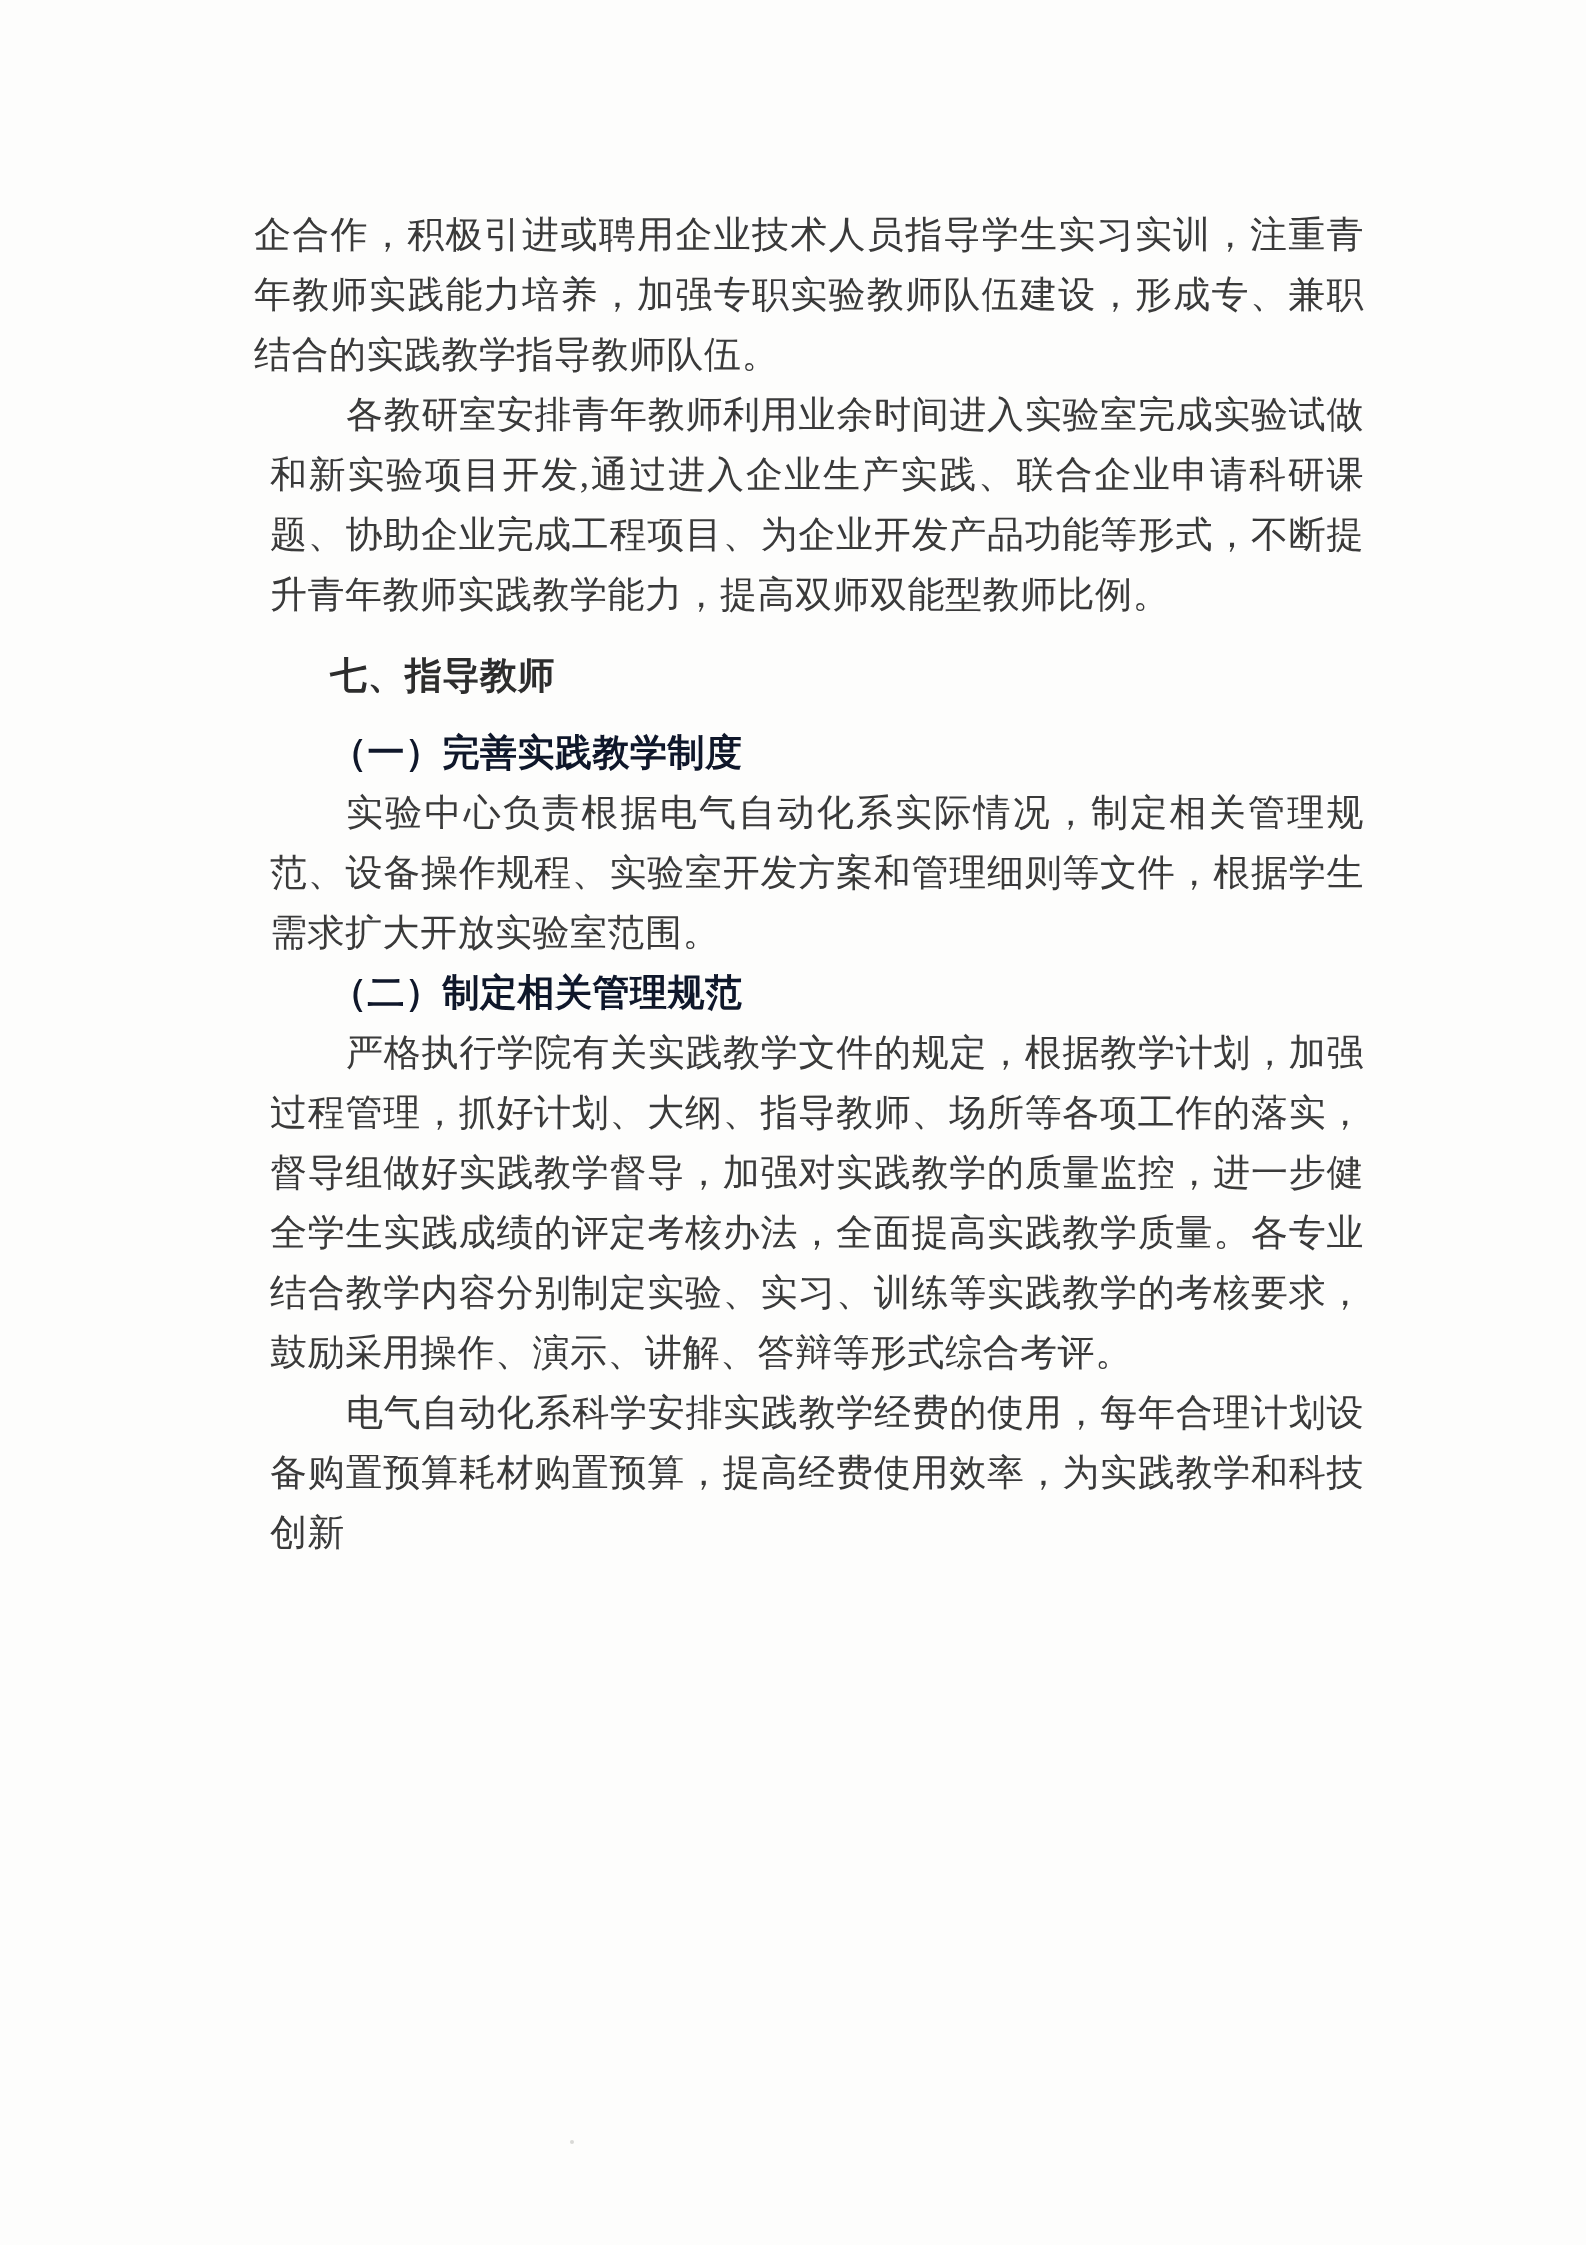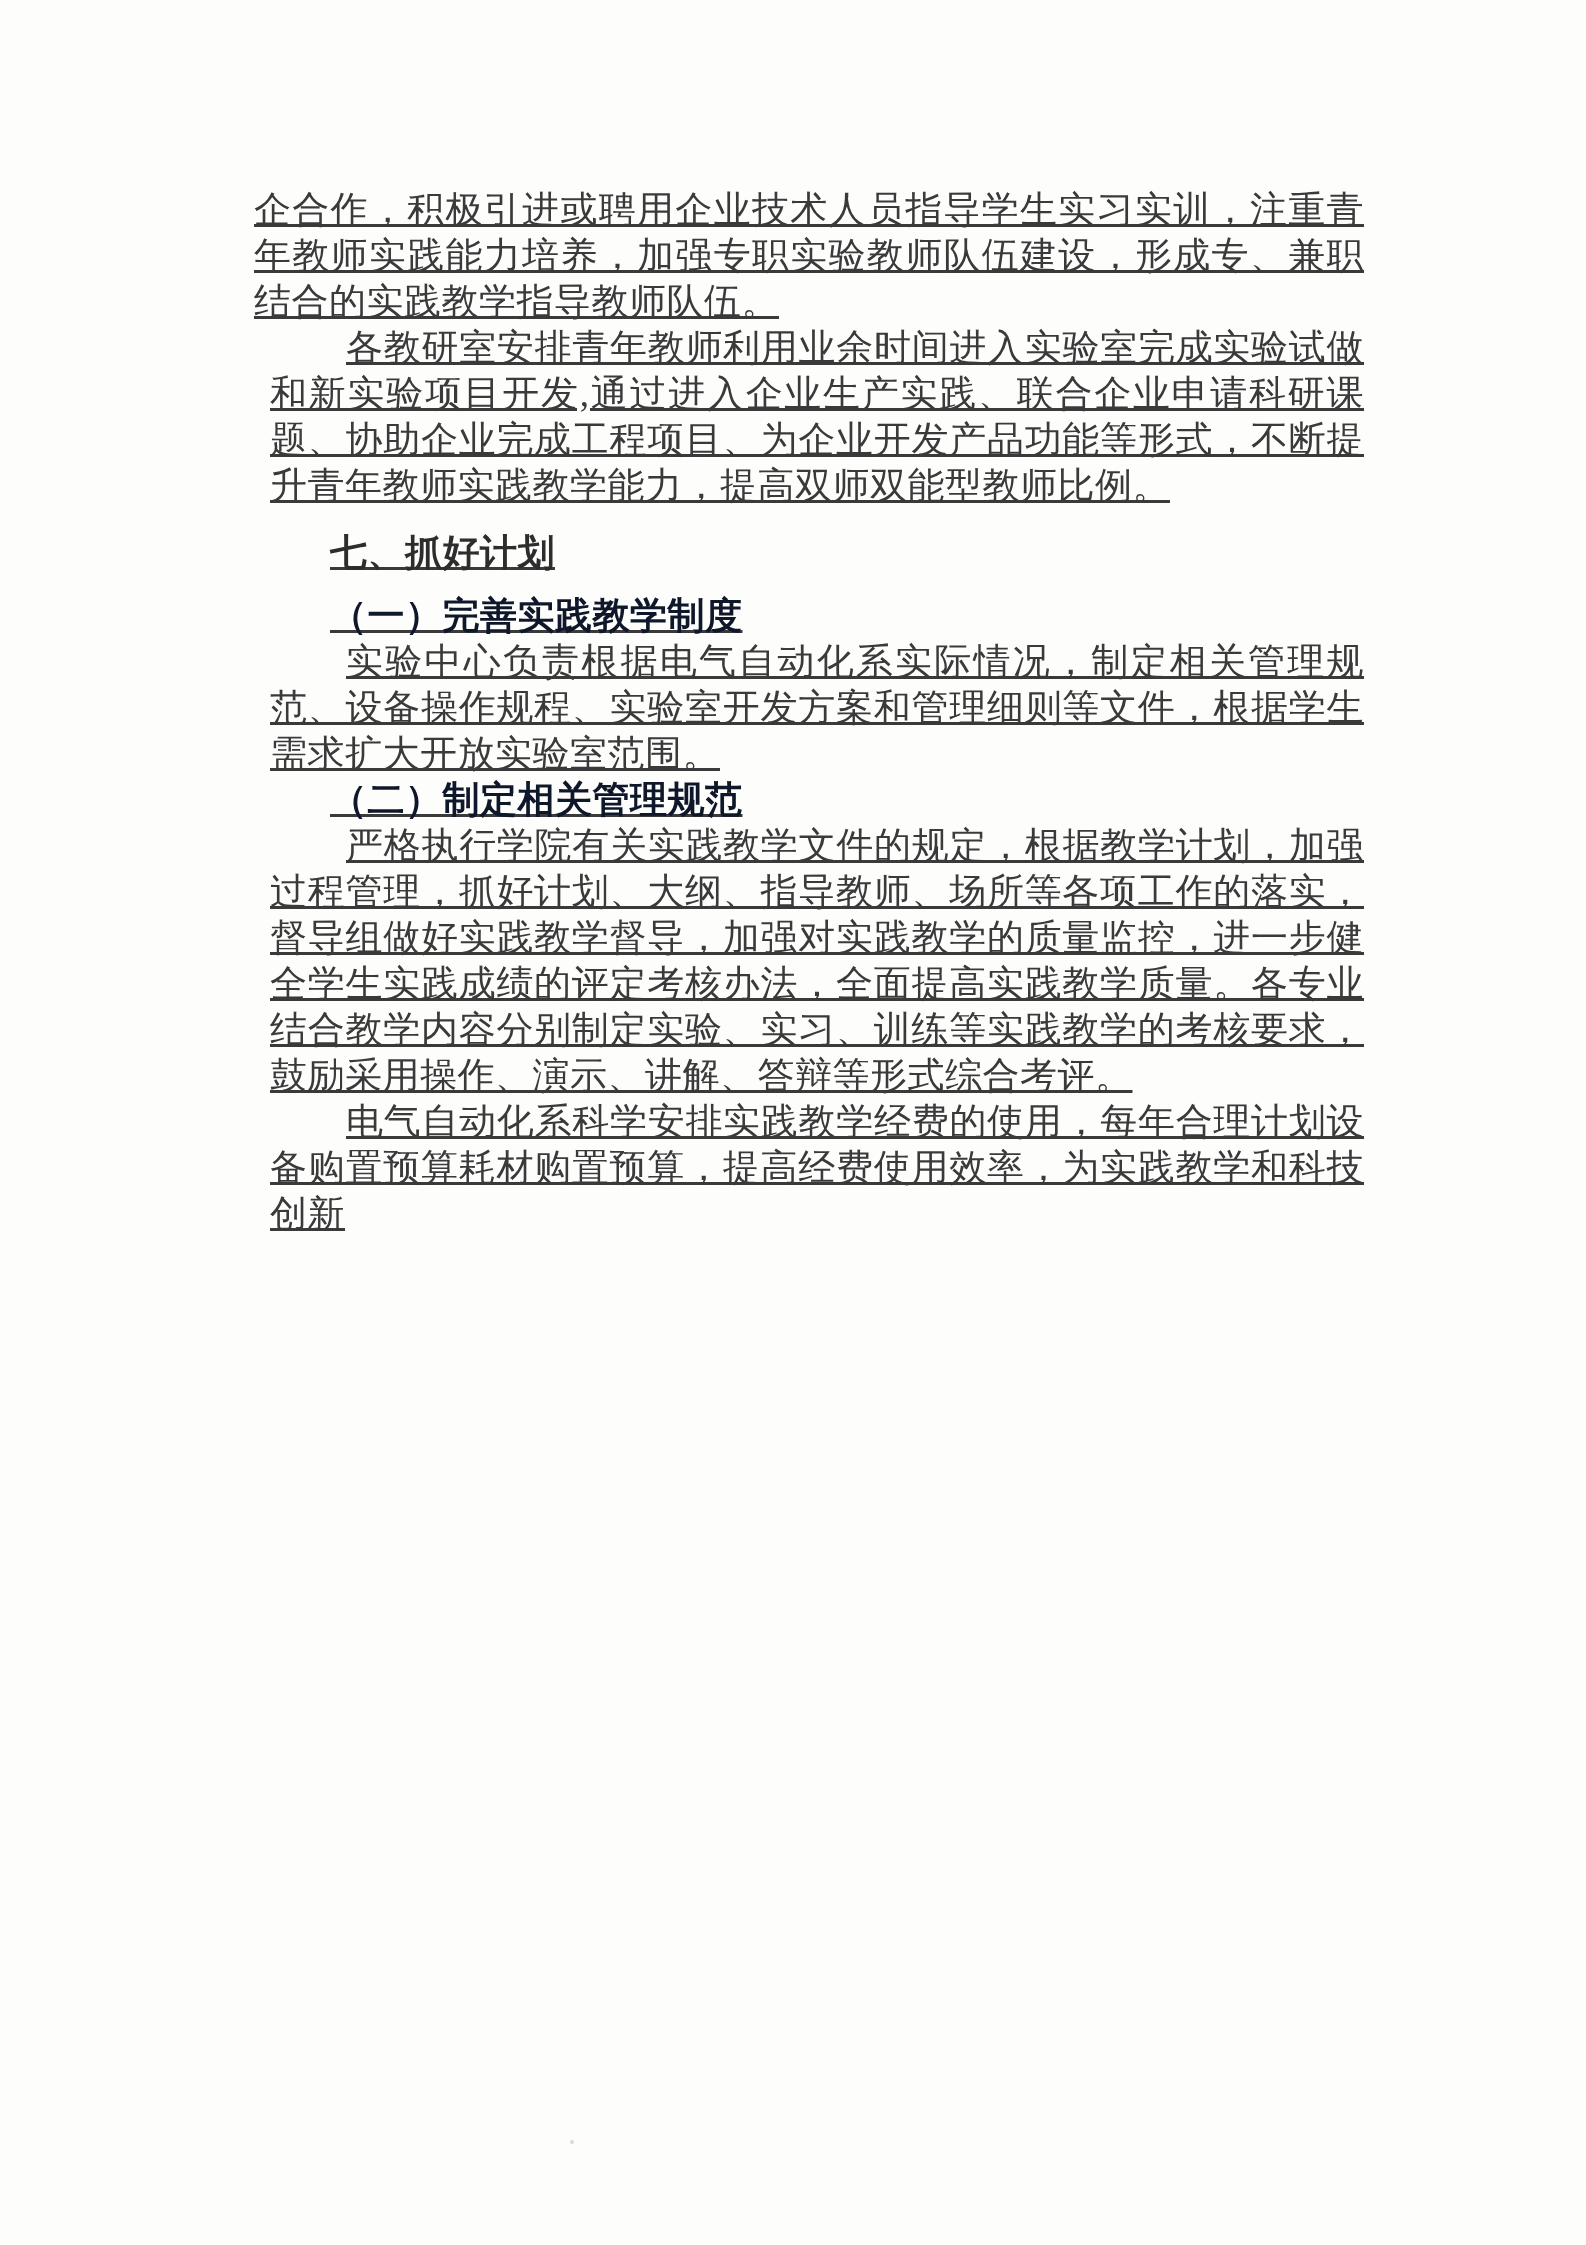"企合作，积极引进或聘用企业技术人员指导学生实习实训，注重青年教师实践能力培养，加" .content { line-height: 46px -> 60px; text-decoration: underline -> none; top: 187px -> 205px }
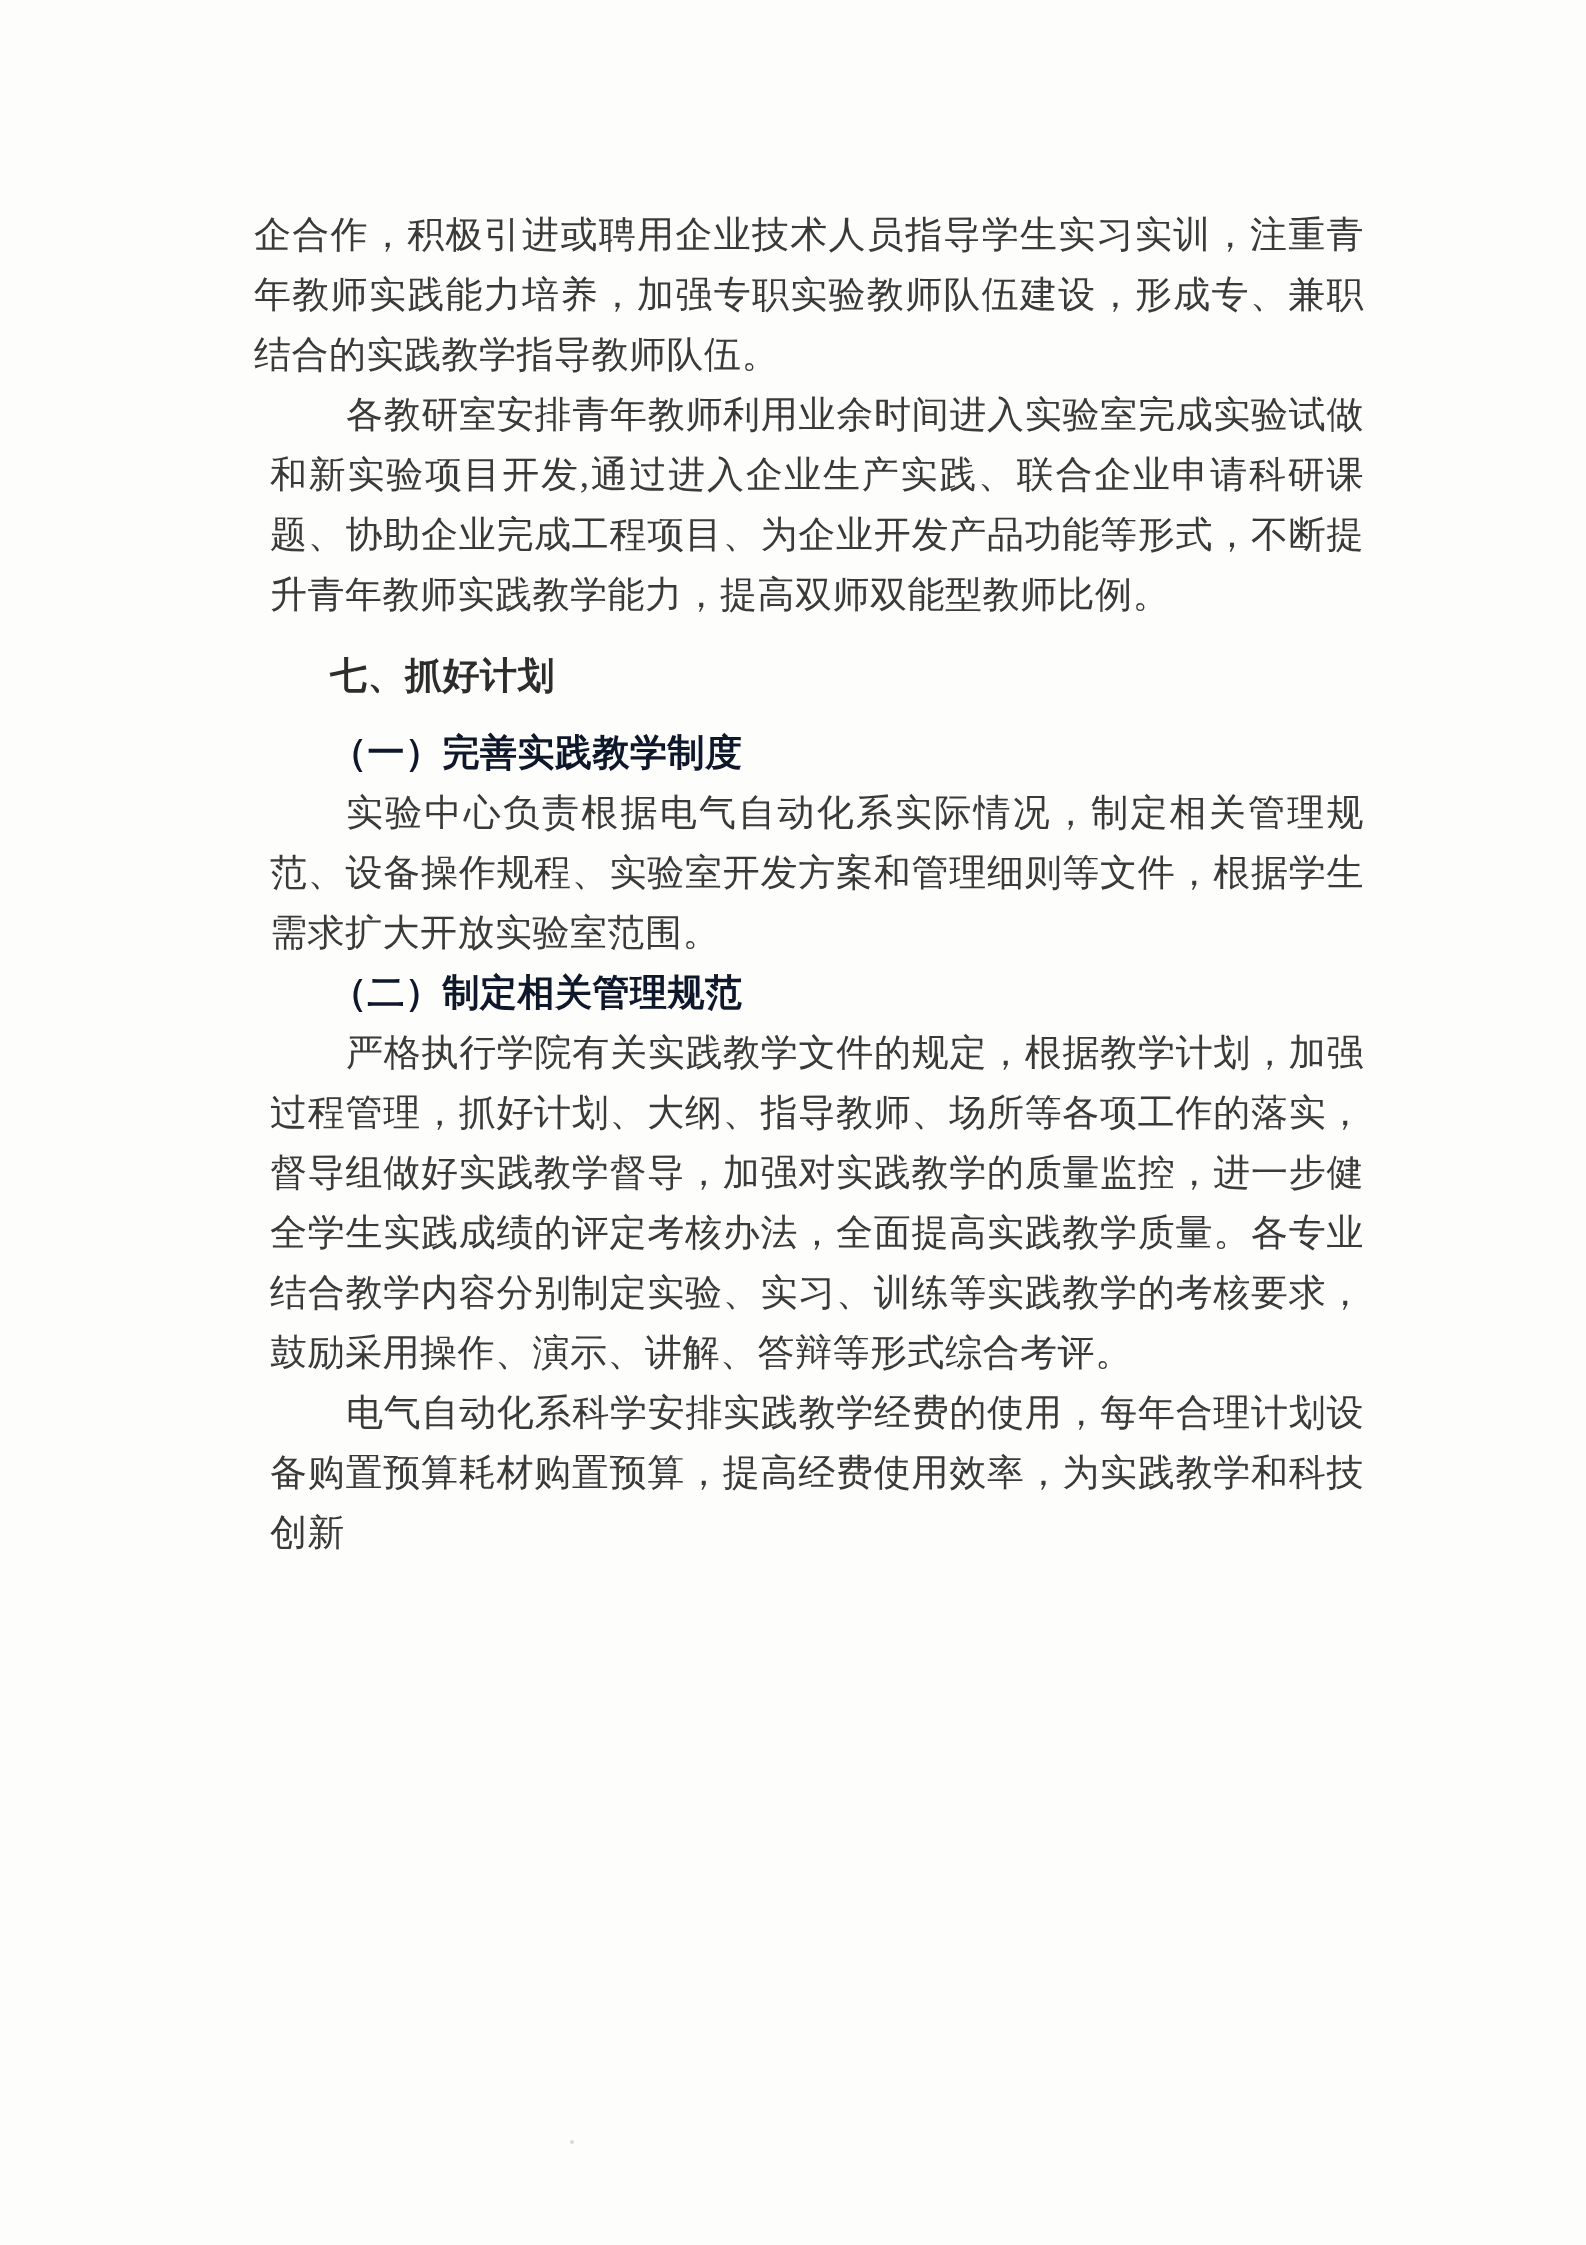"七、抓好计划" p.heading { text: 抓好计划 -> 指导教师 }
